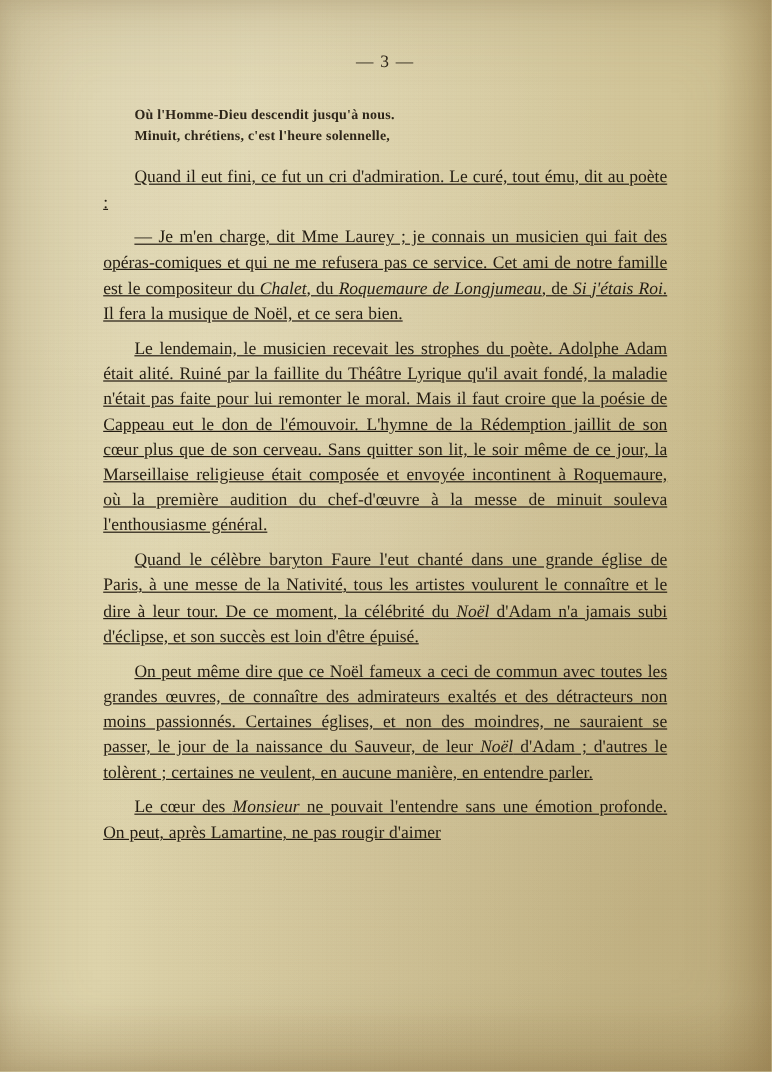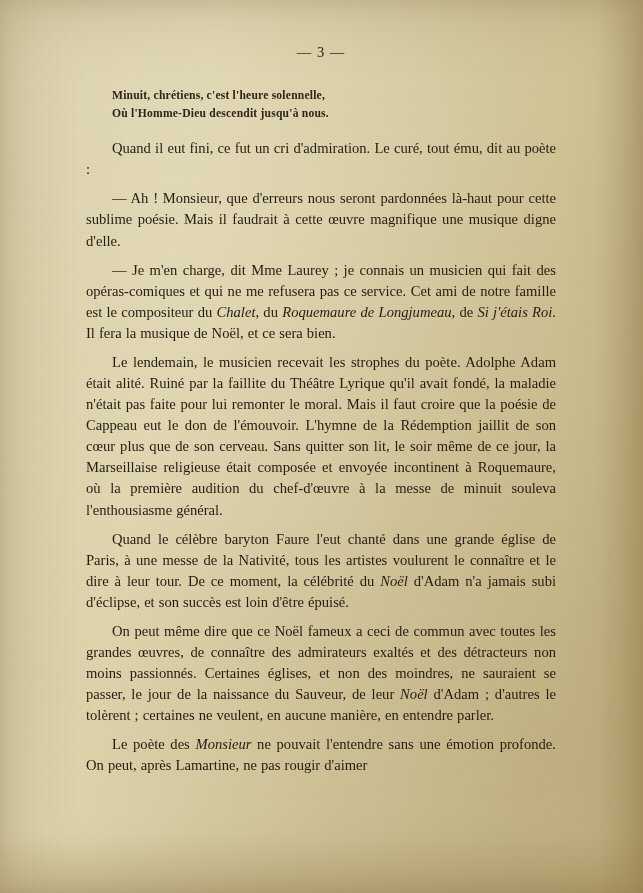"Minuit, chrétiens, c'est l'heure" div { order: before "Où l'Homme-Dieu descendit jusqu'à nous." -> after "Où l'Homme-Dieu descendit jusqu'à nous." }
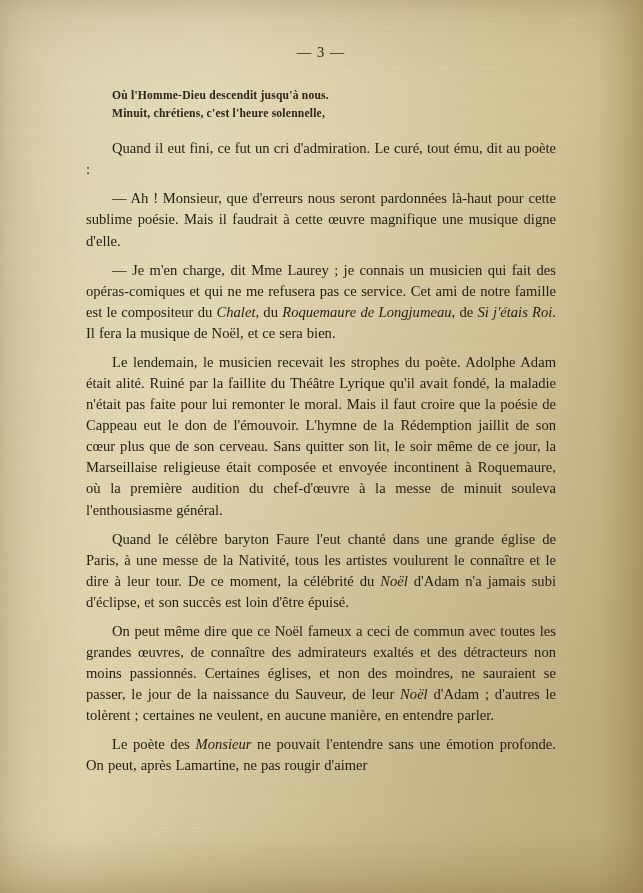"Quand il eut fini, ce" p.para { text-decoration: none -> underline }
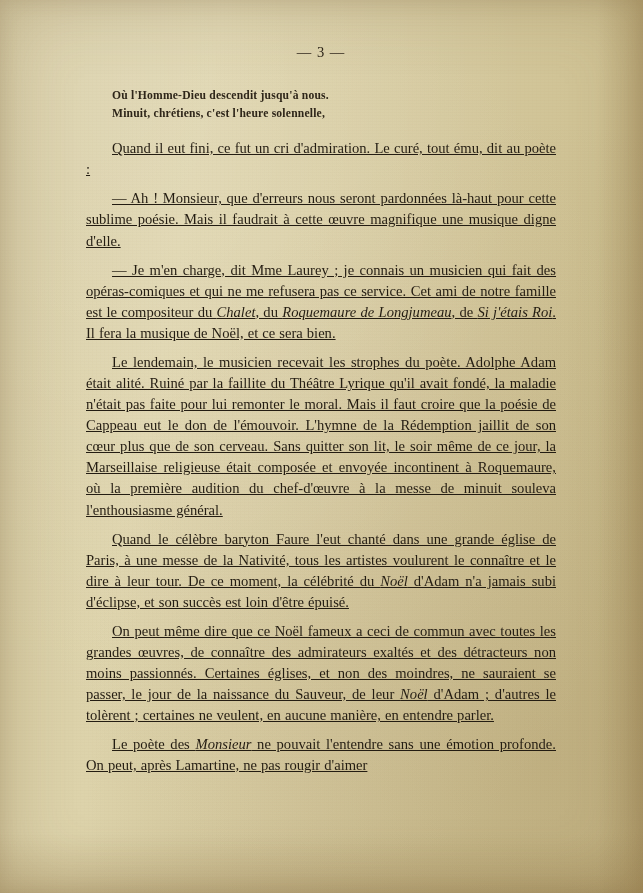"— Ah ! Monsieur, que" p.para { html: <p><span>— Ah ! Monsieur, que d'erreurs nous seront pardonnées là-haut pour cette sublime poésie. Mais il faudrait à cette œuvre magnifique une musique digne d'elle.</span></p> -> none }
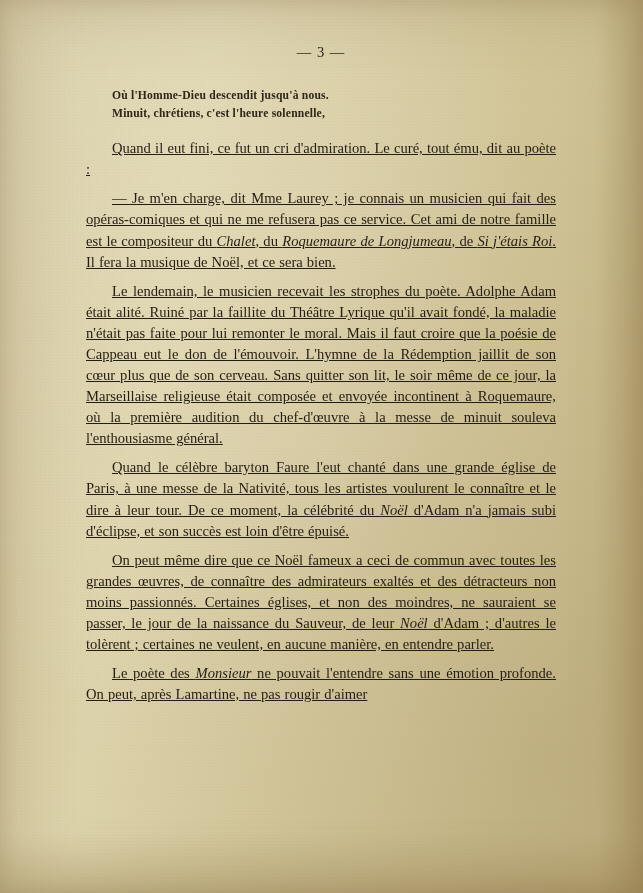"Le poète des" span { text: poète -> cœur }
